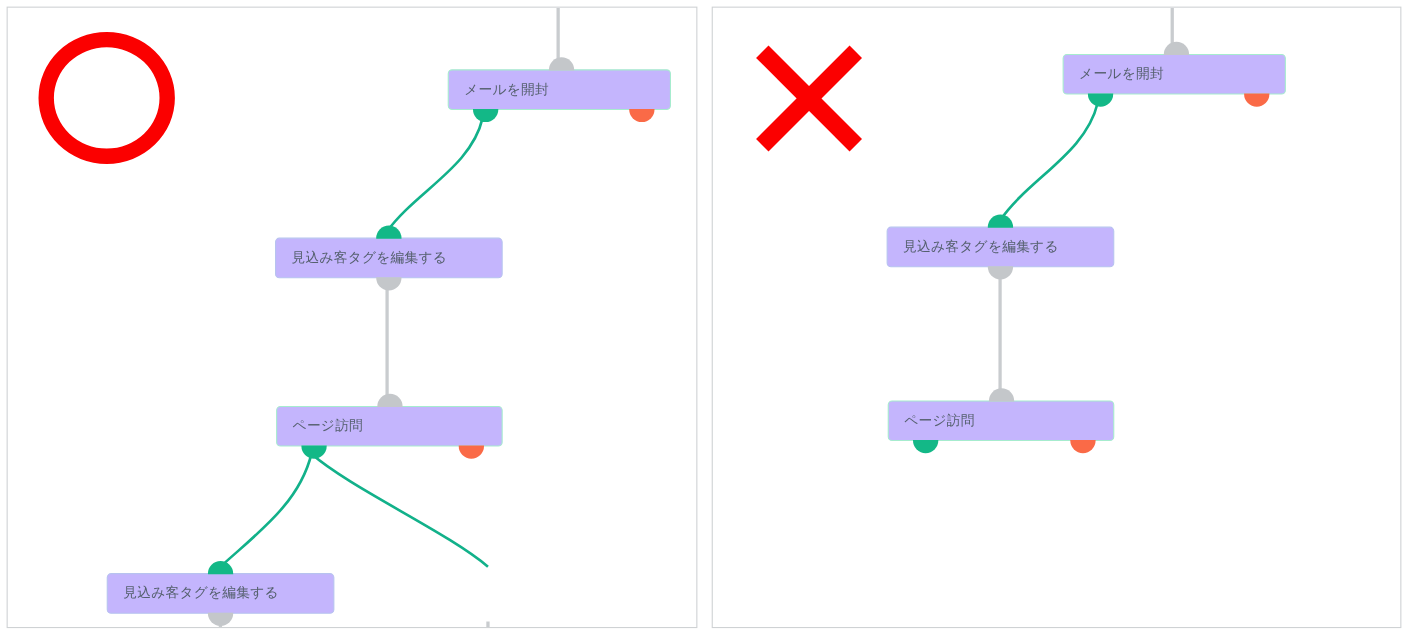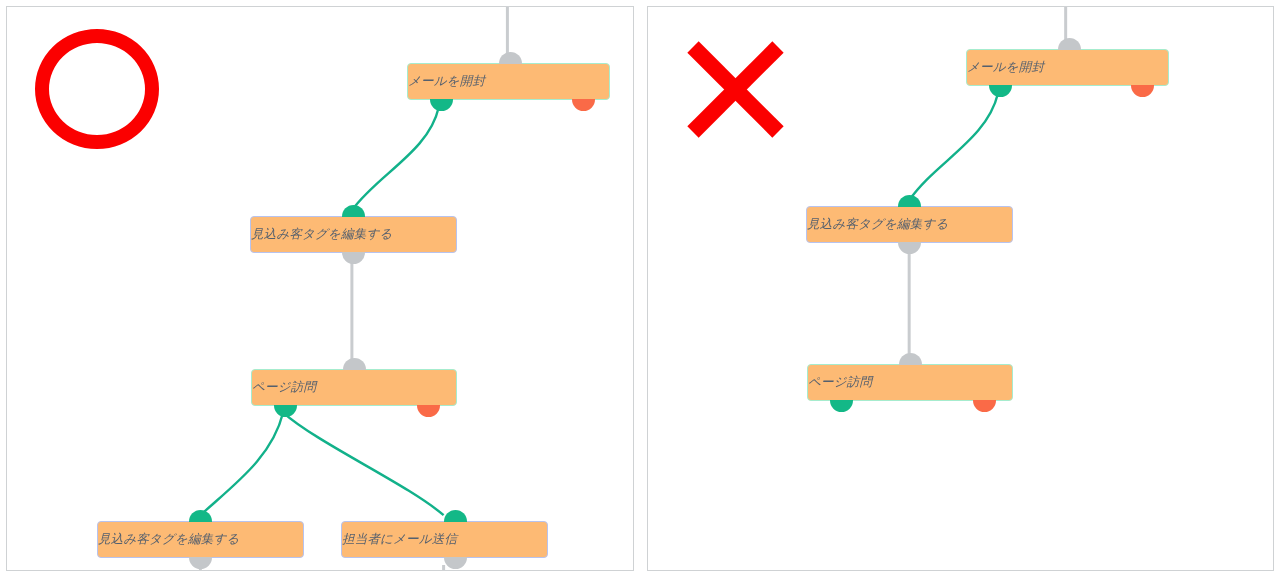"メールを開封" .node { background: #fdba74 -> #c4b5fd; font-style: italic -> none; padding-left: none -> 14px }
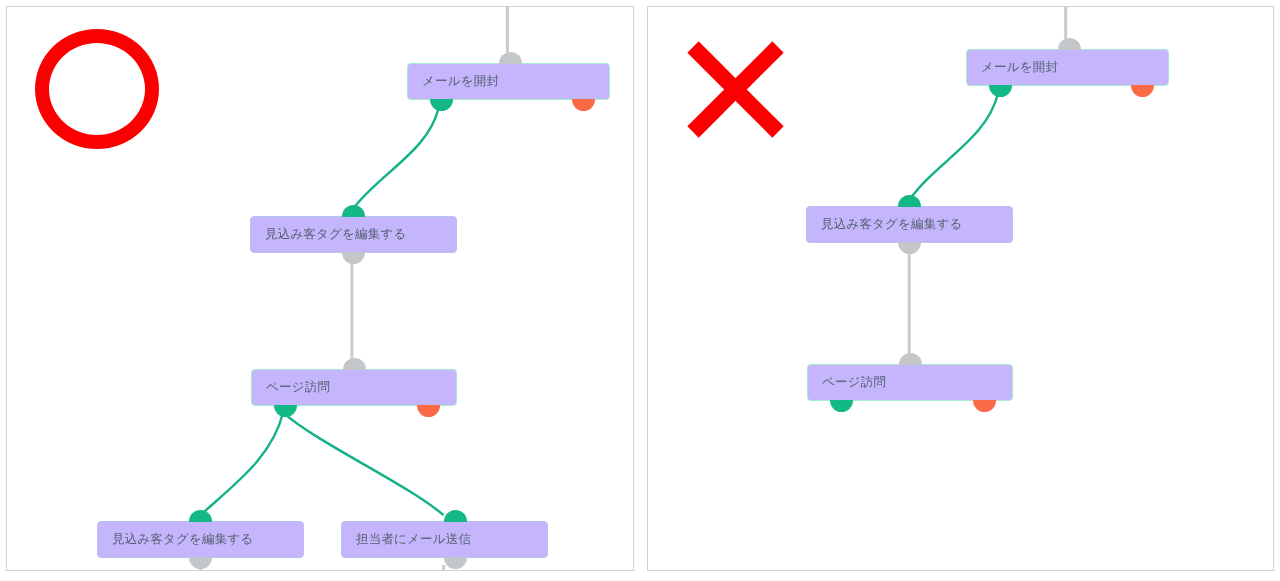"担当者にメール送信" div.node { html: <div> <span>担当者にメール送信</span> <span></span> <span></span> </div> -> none }
